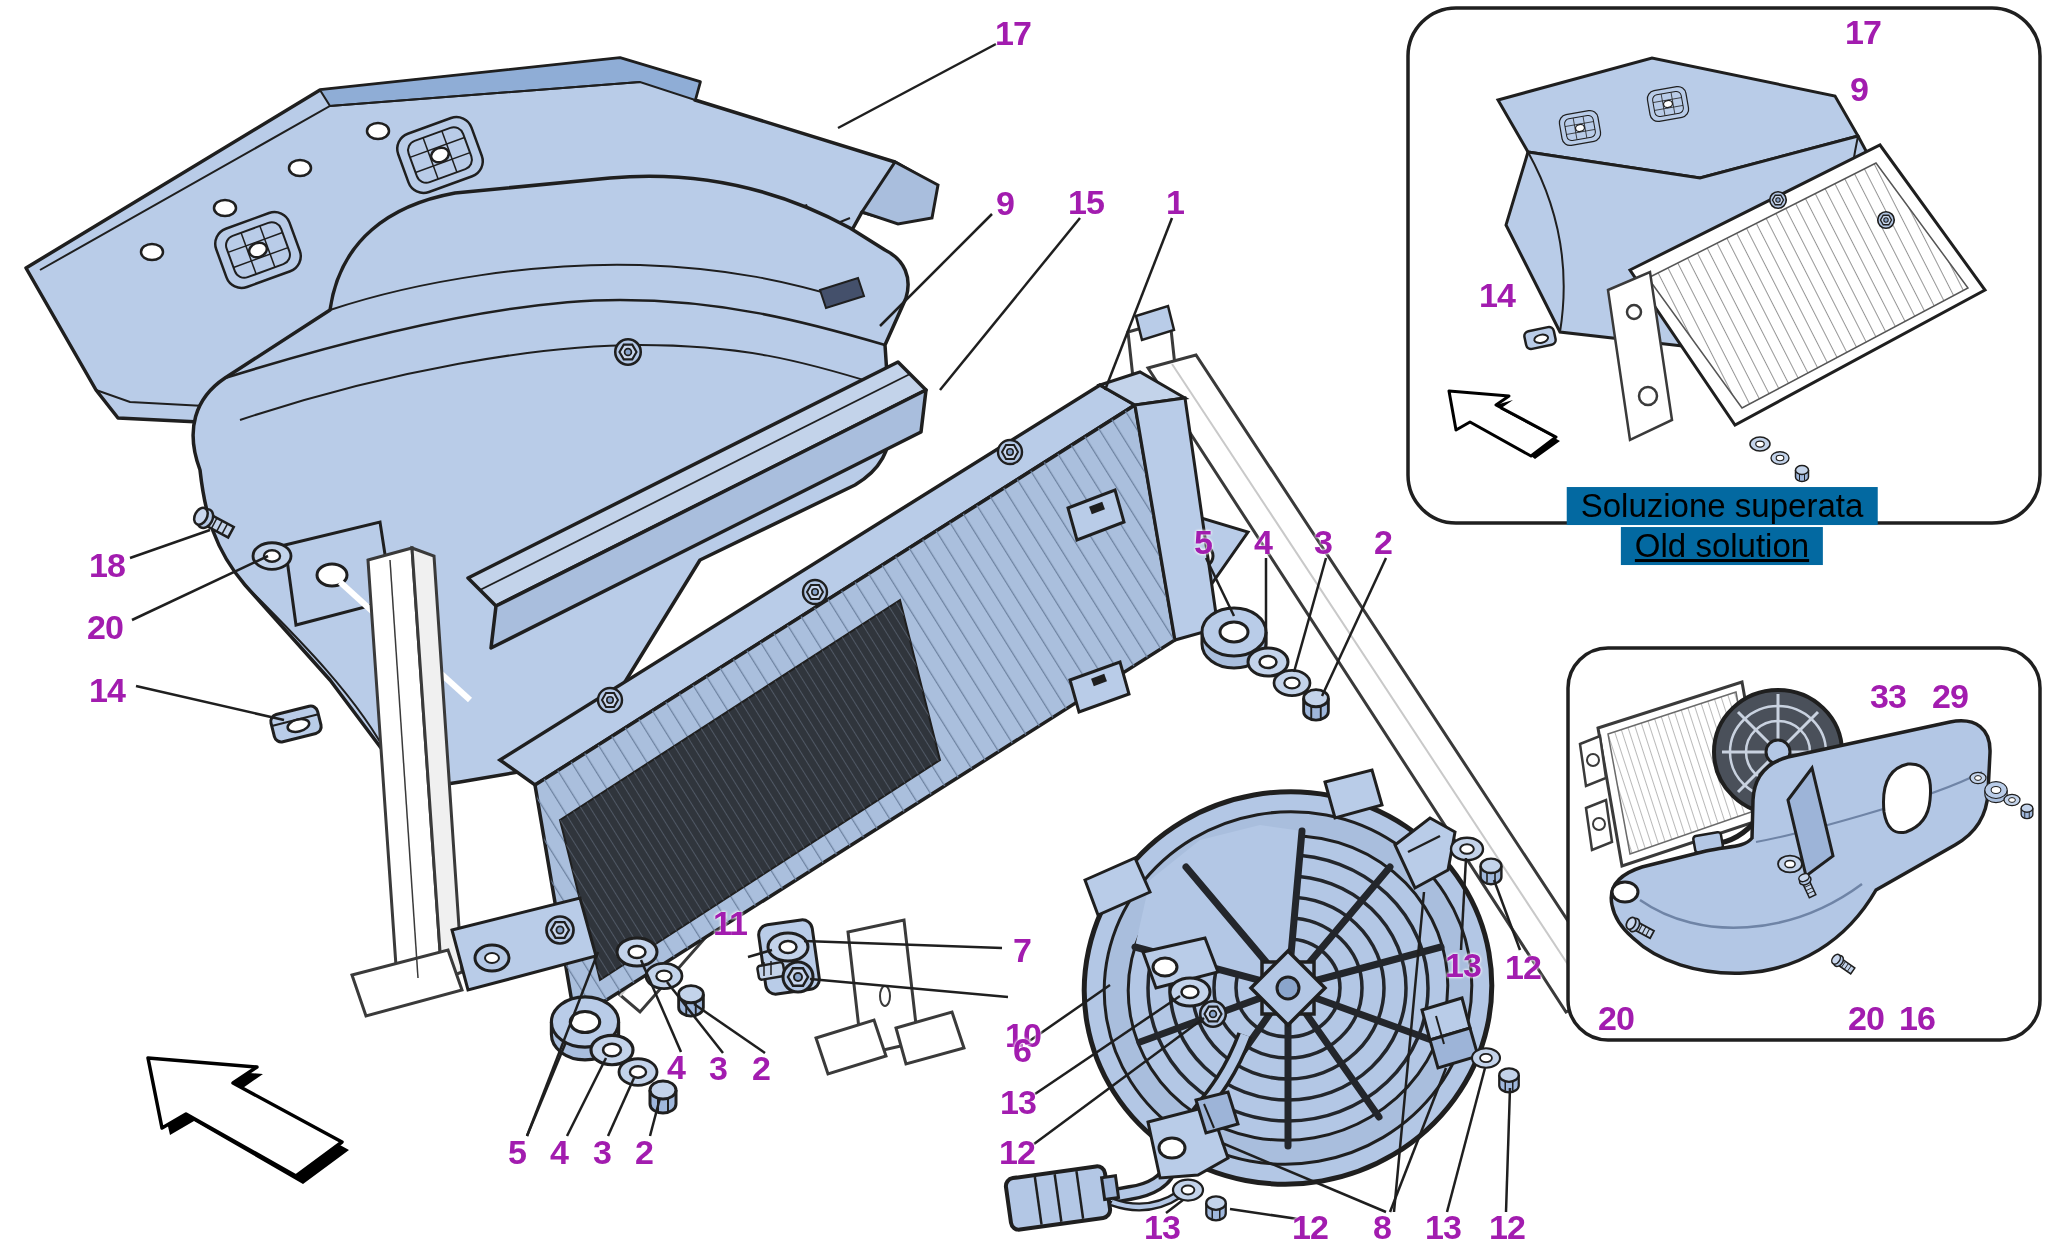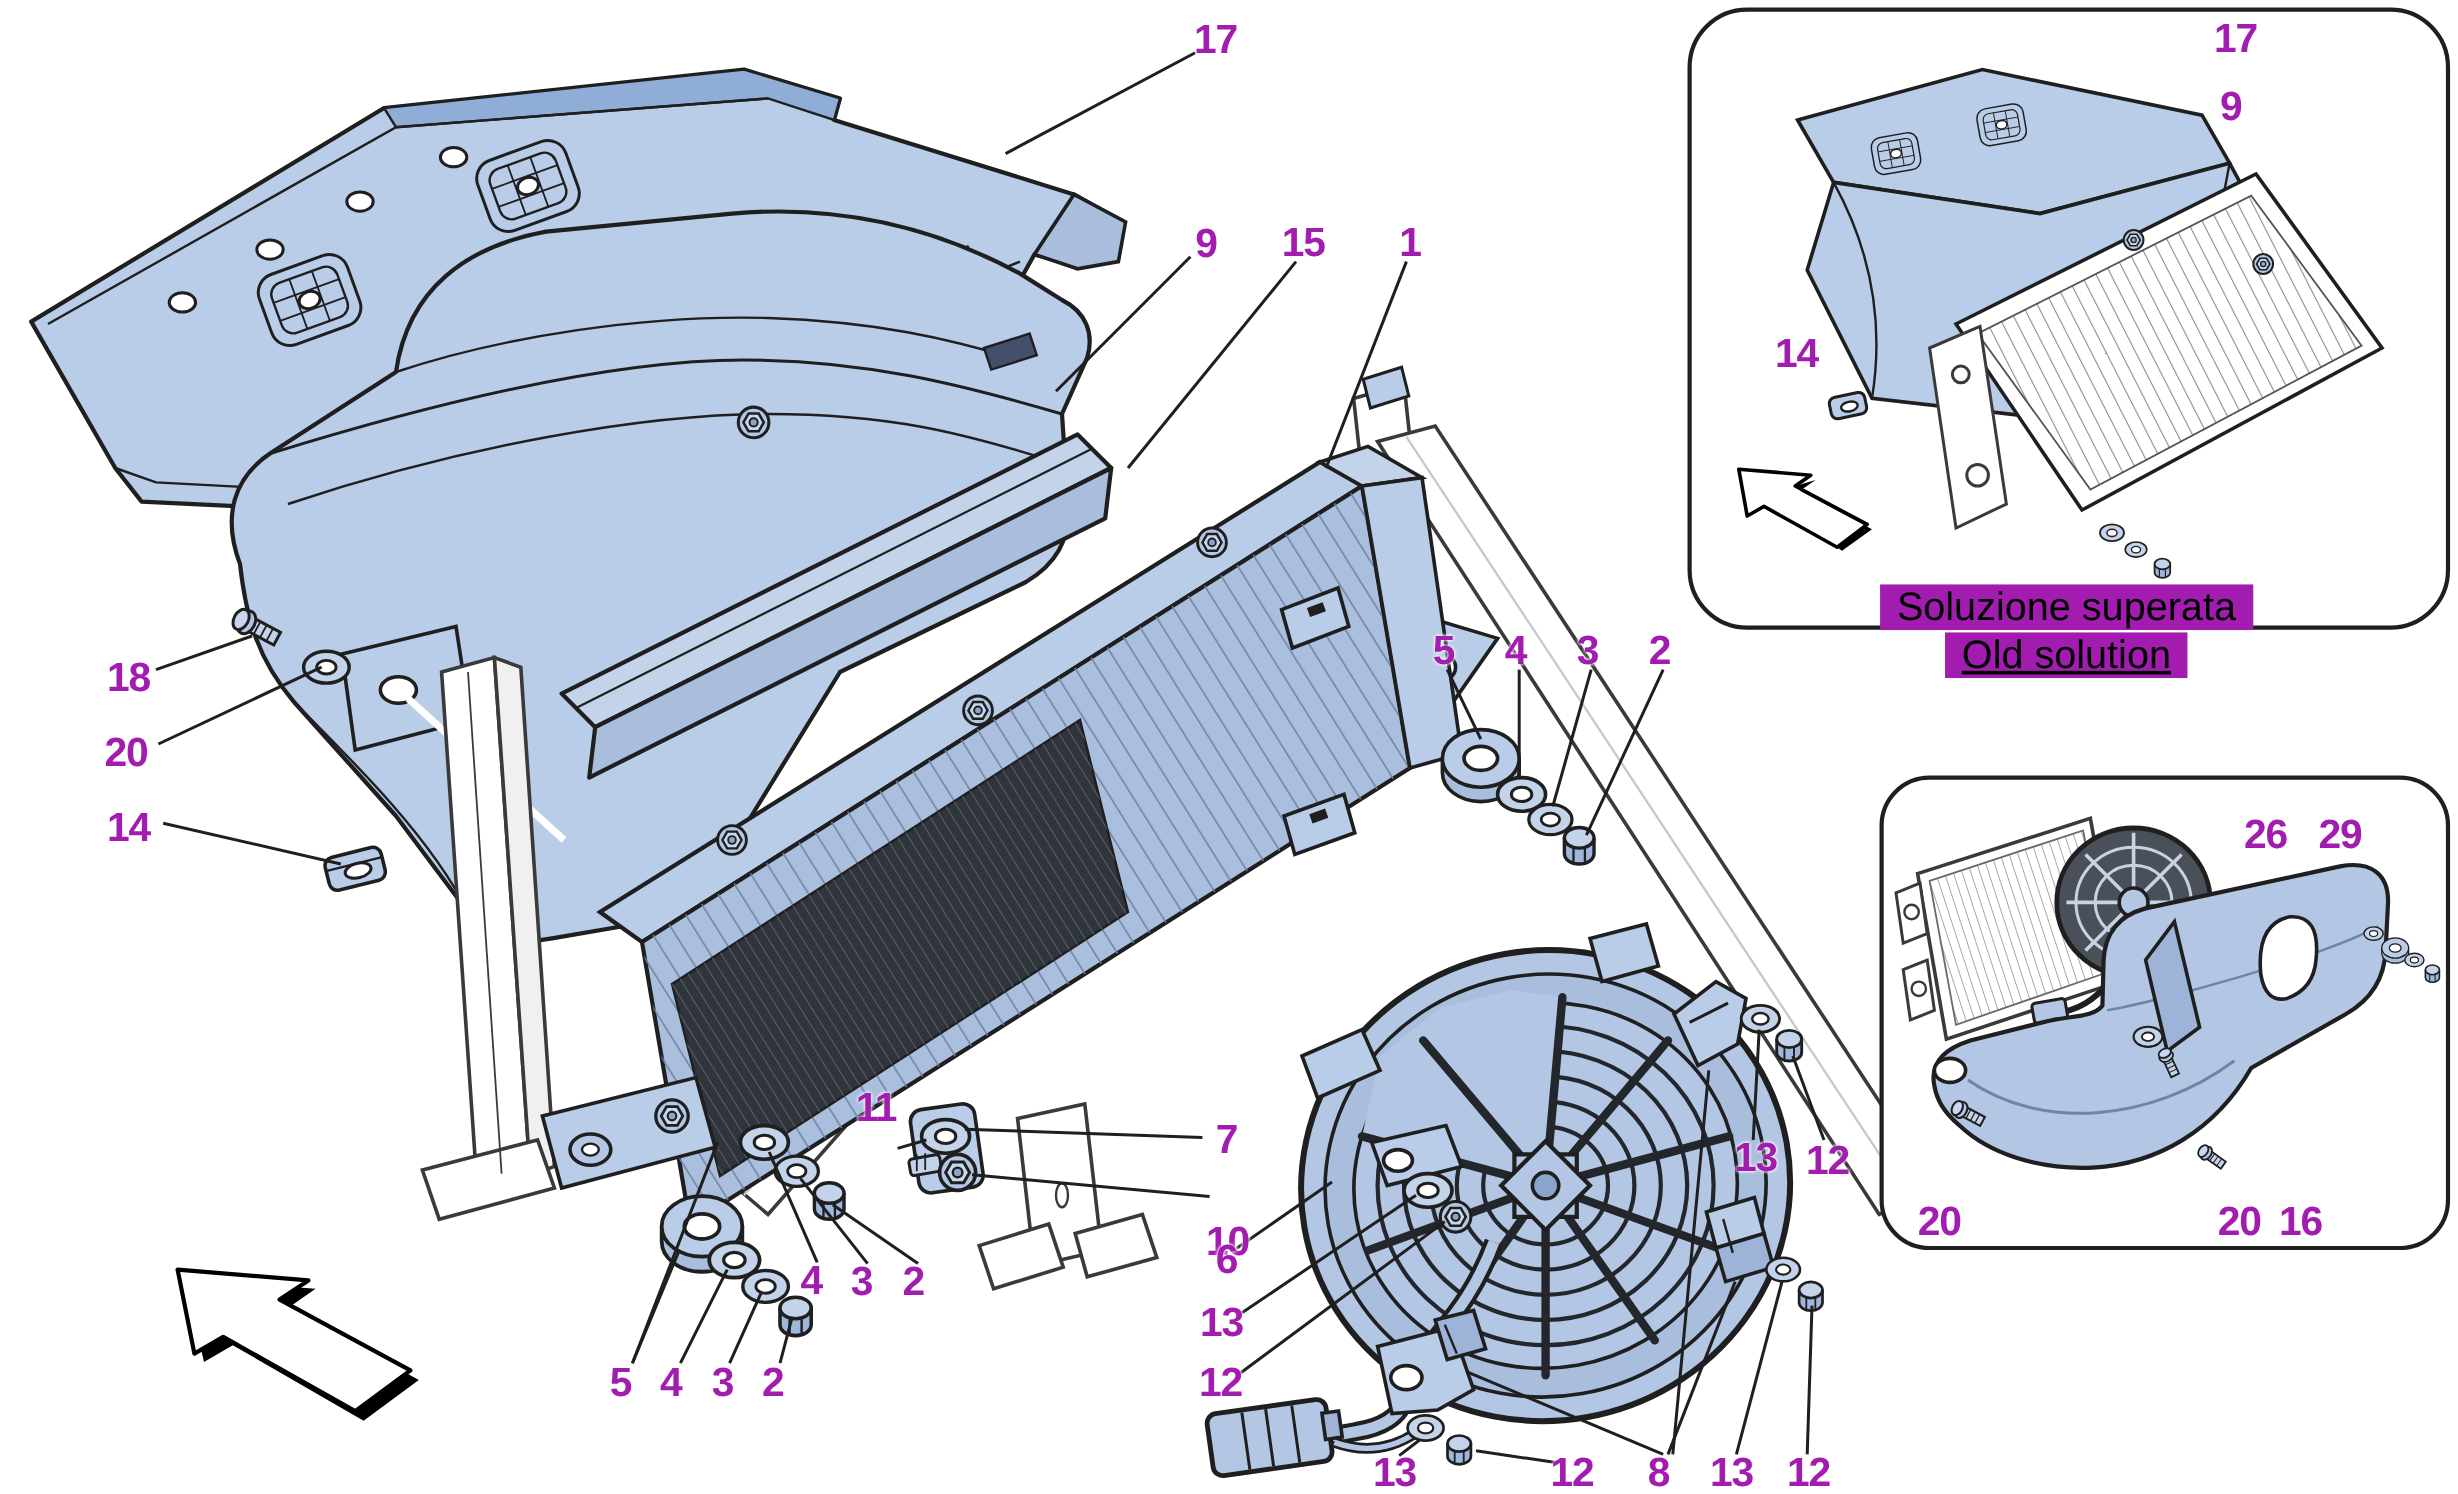"Soluzione superata" .caption { background: #a21caf -> #0369a1 }
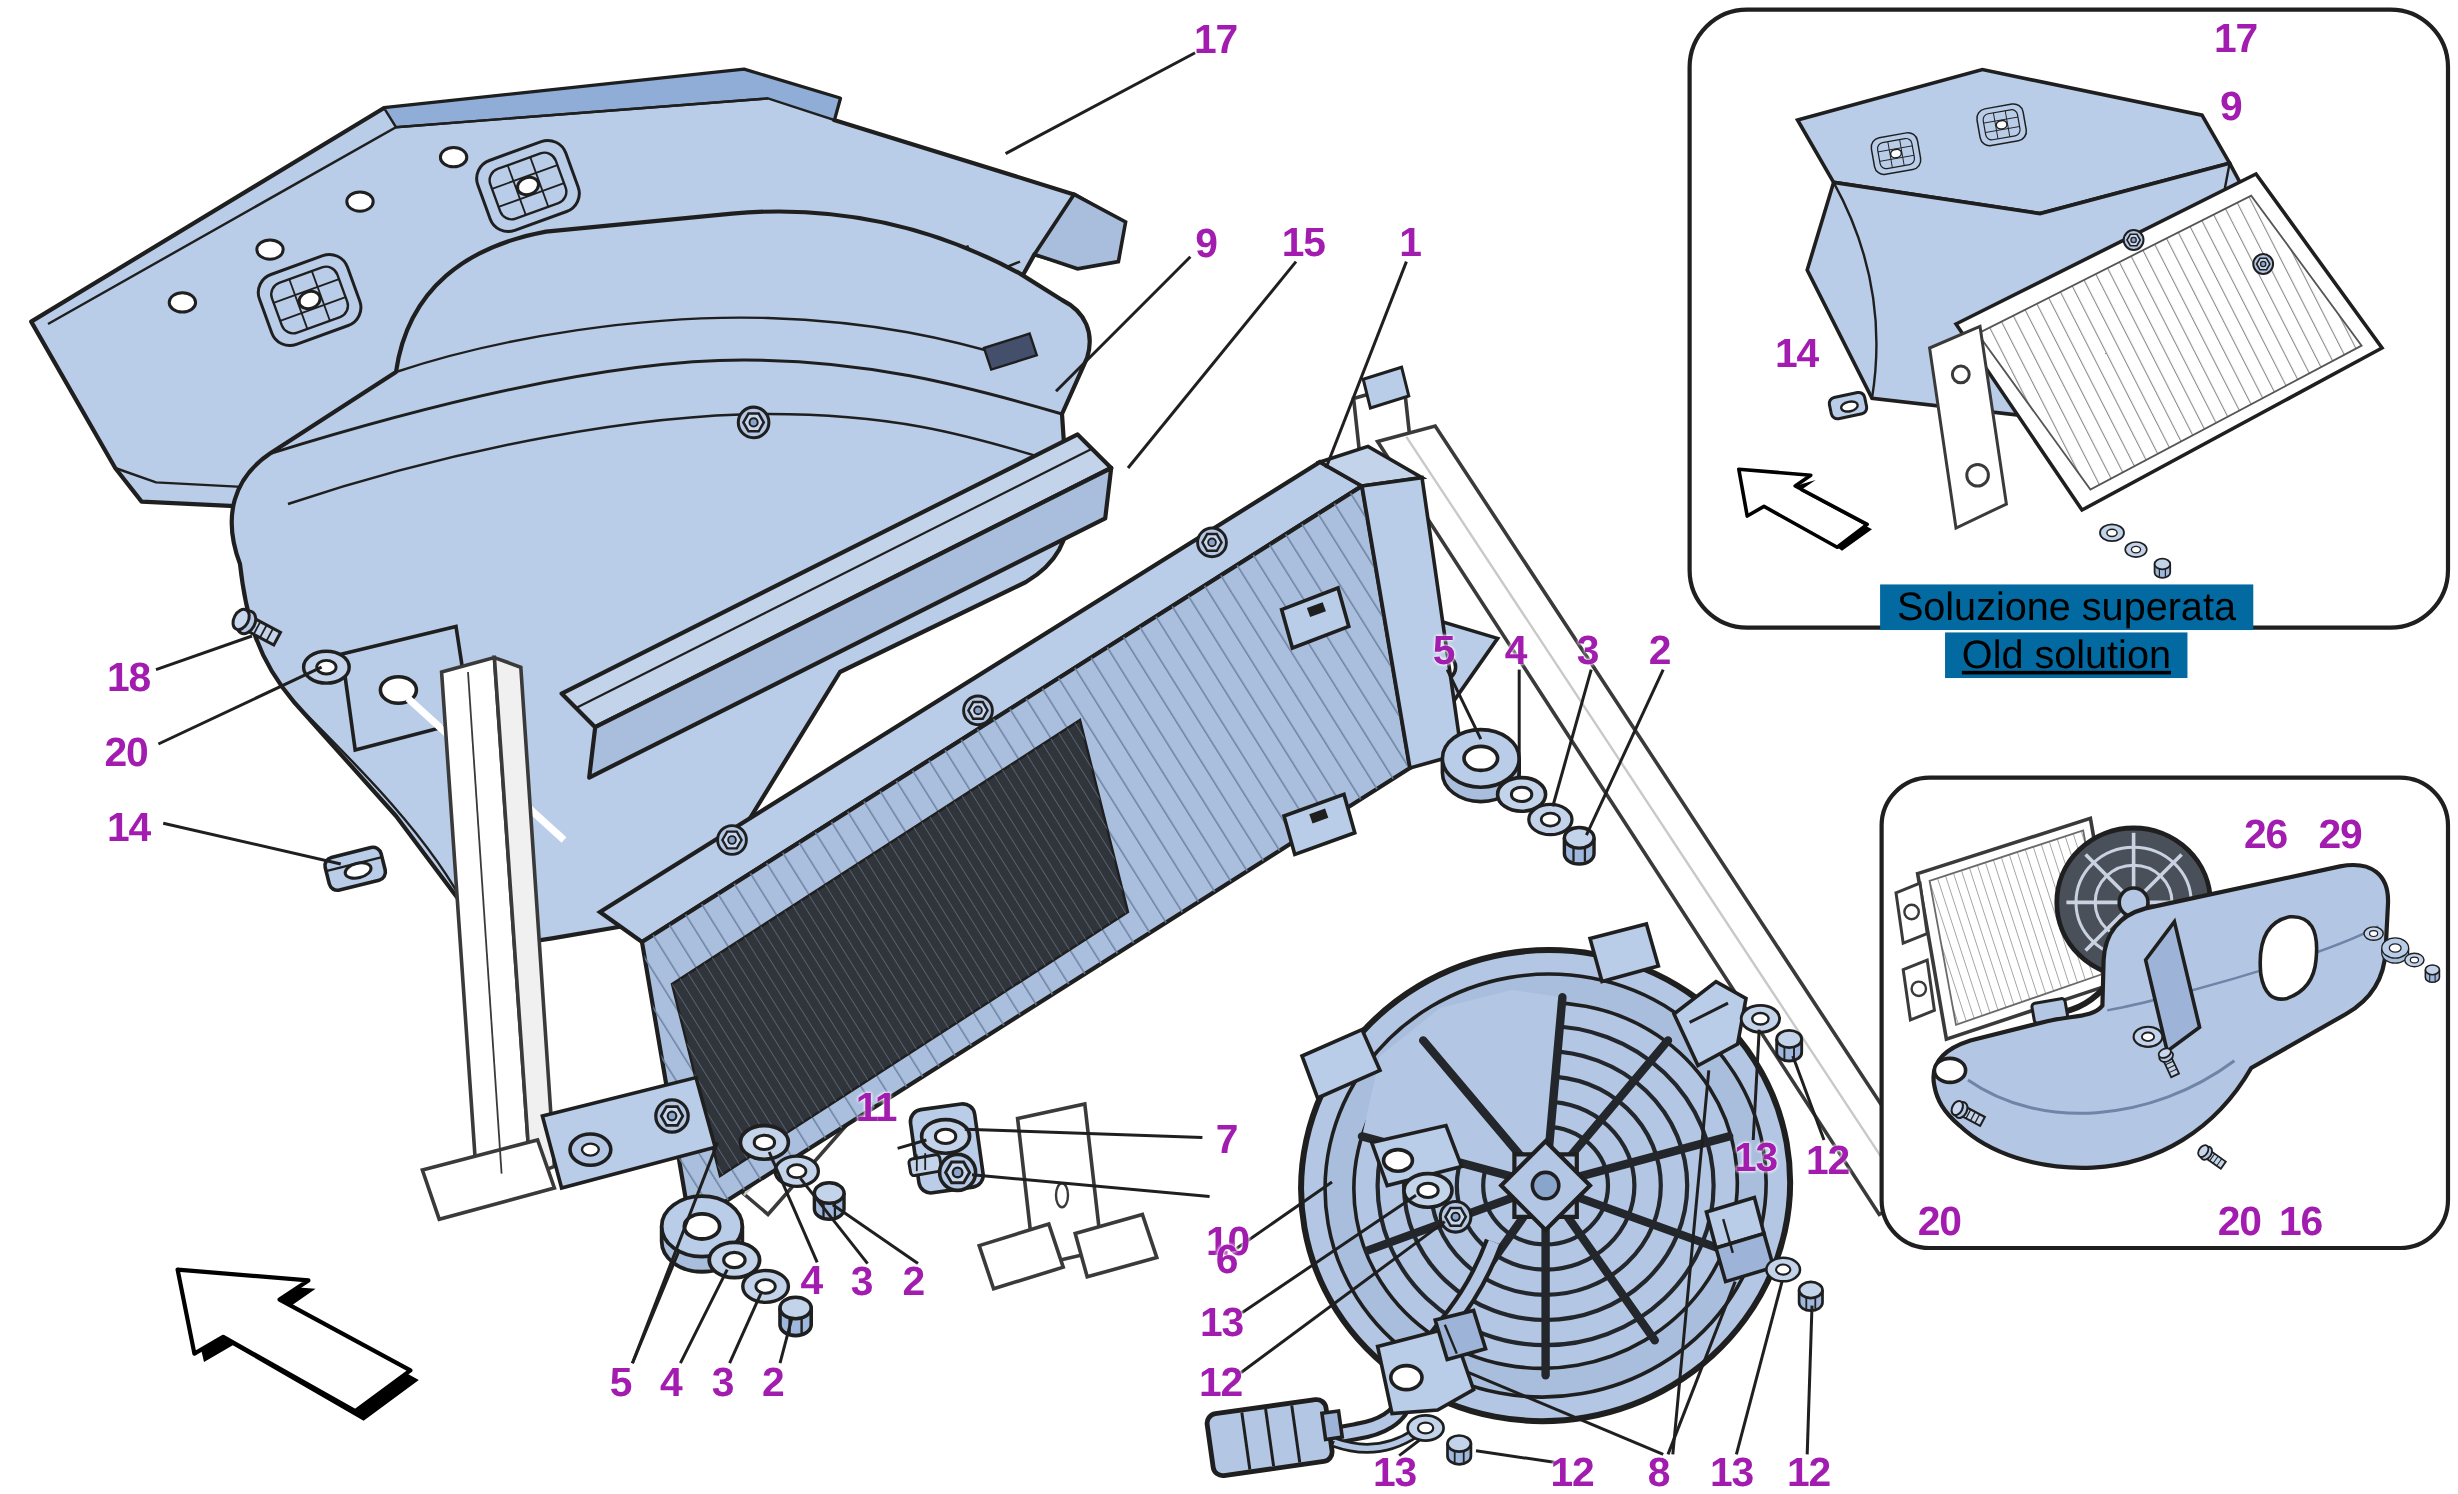"26" span.callout { text: 26 -> 33 }
